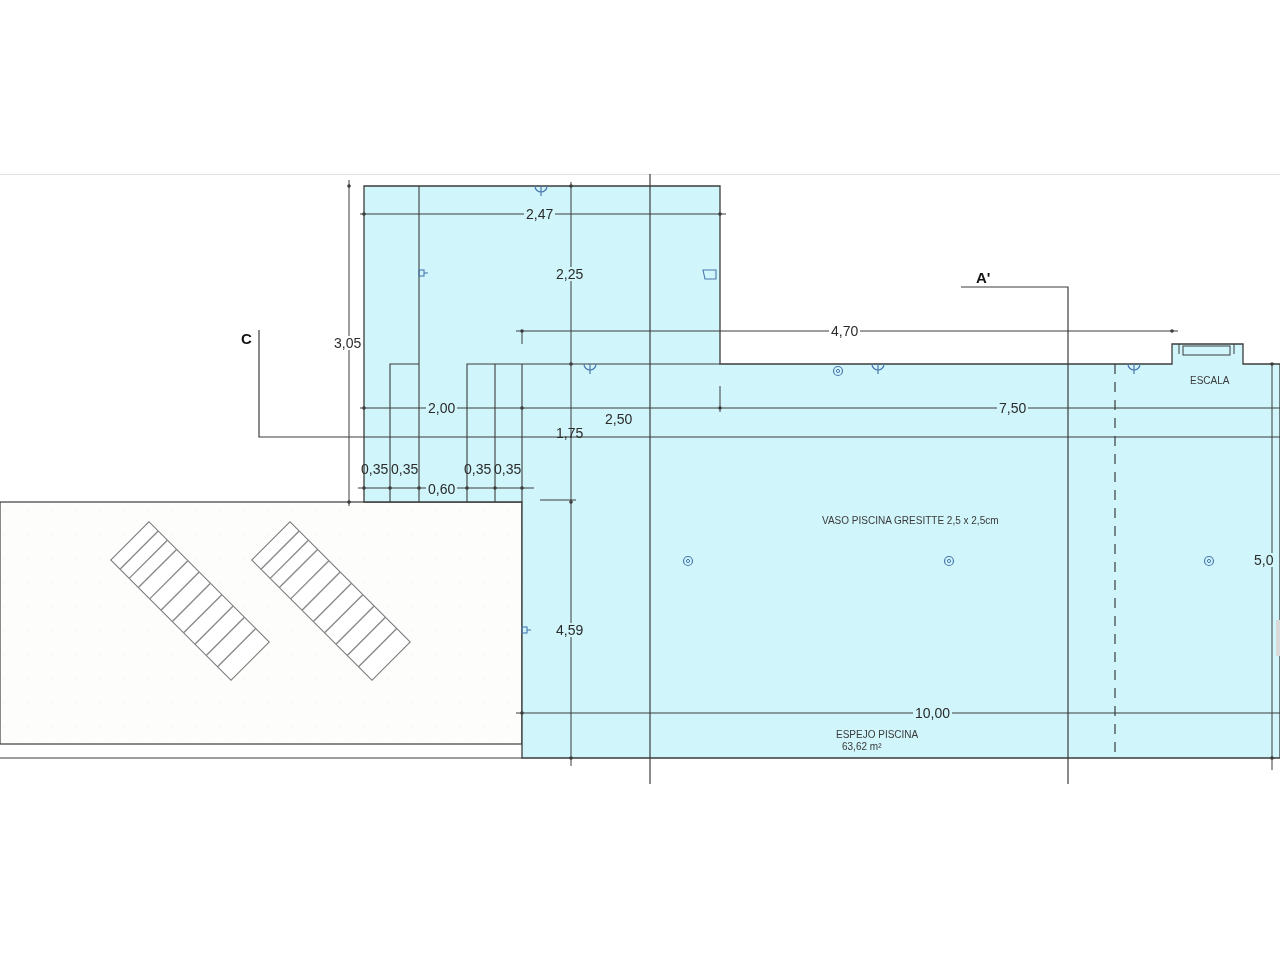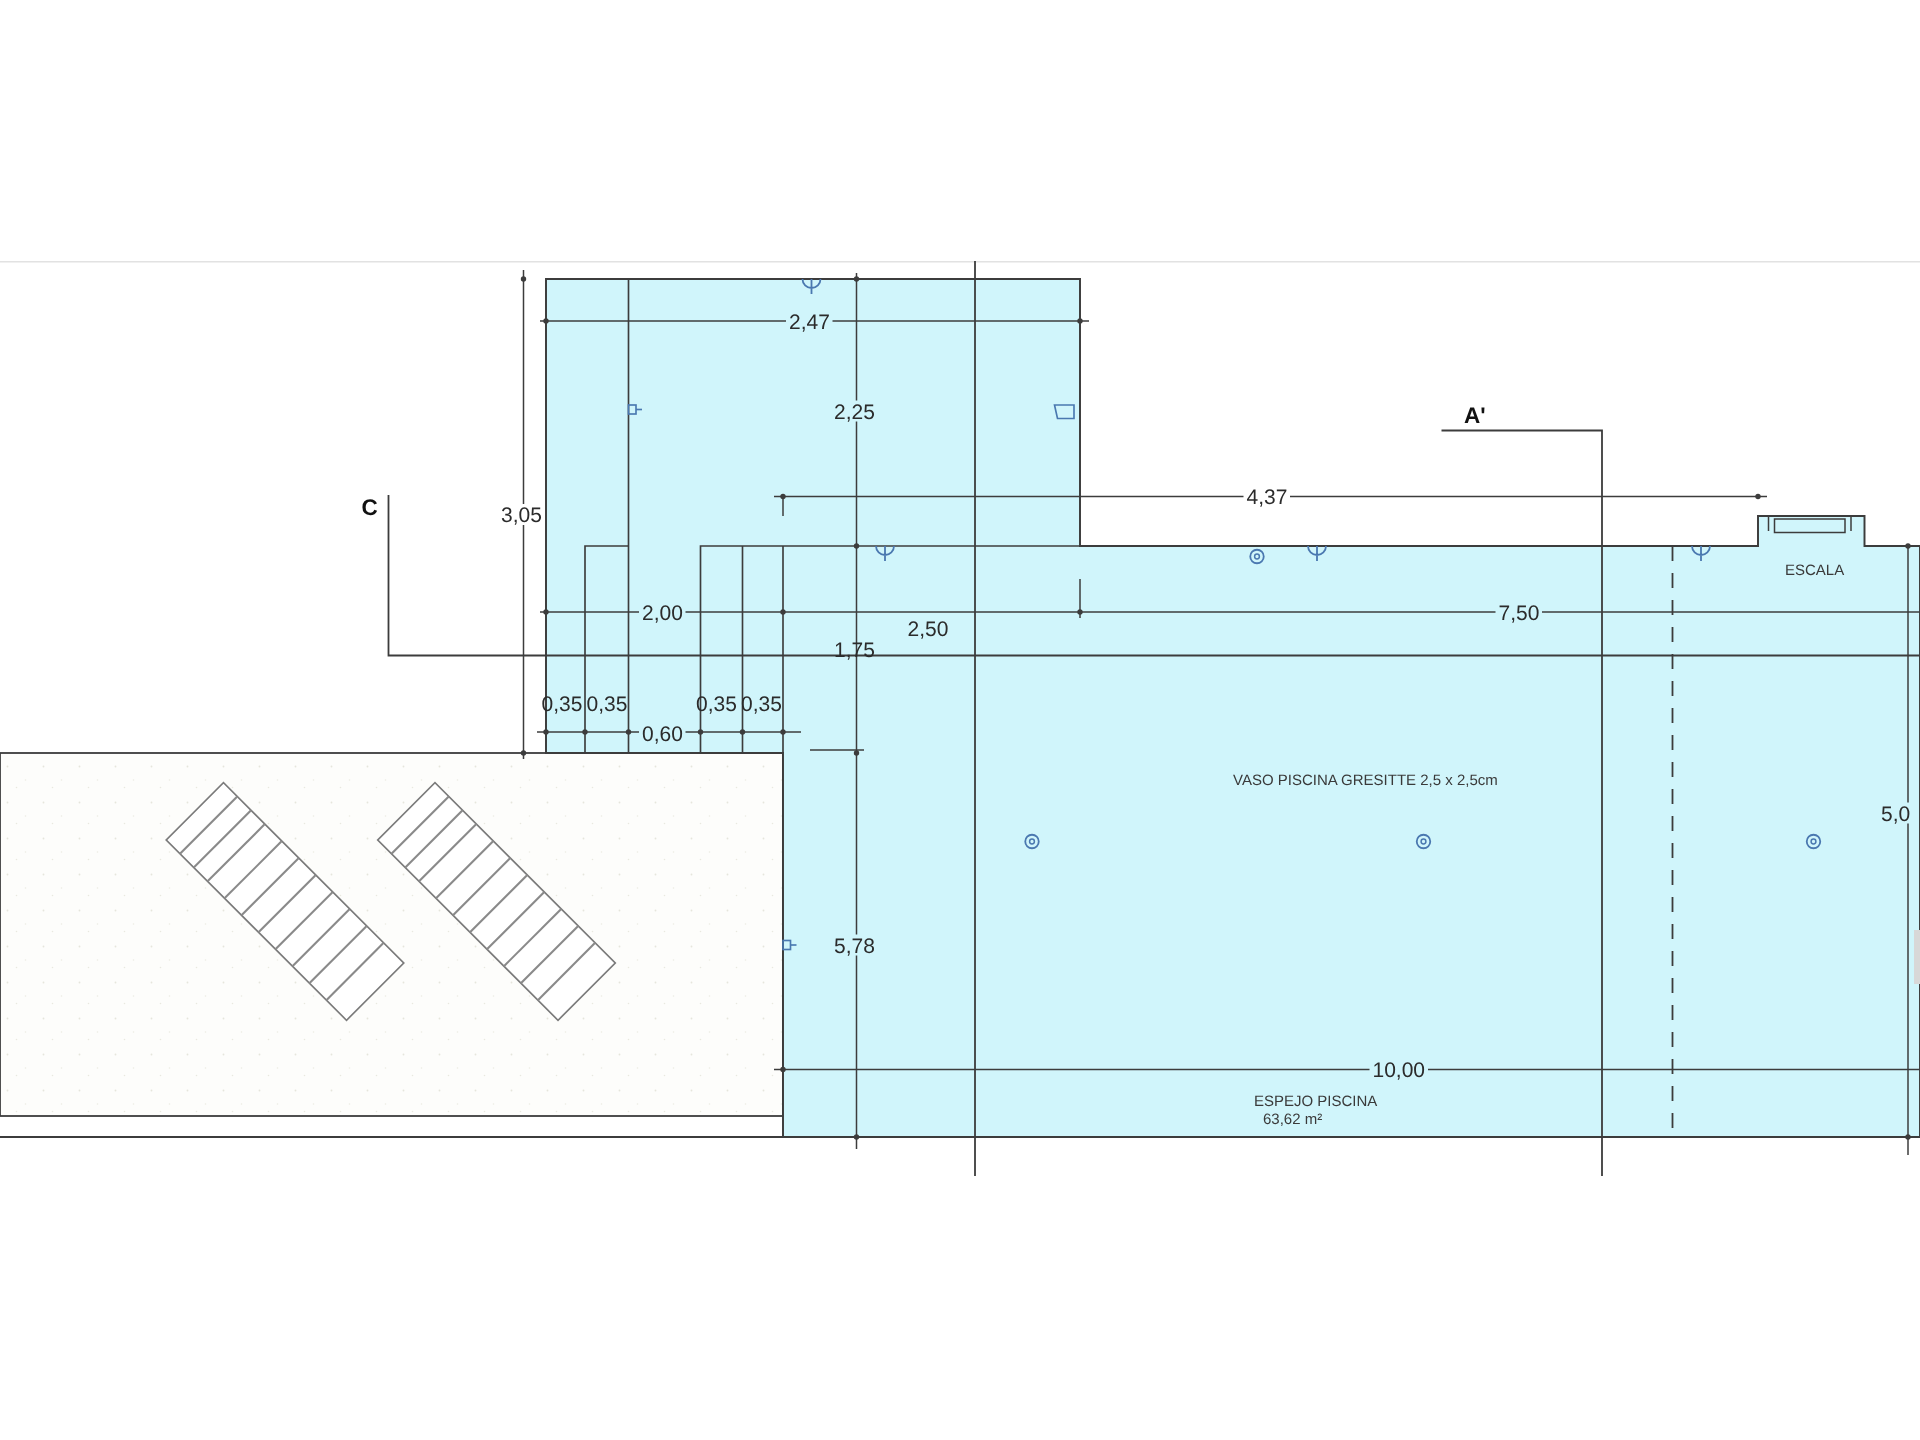"4,37" span.lbl { text: 4,37 -> 4,70 }
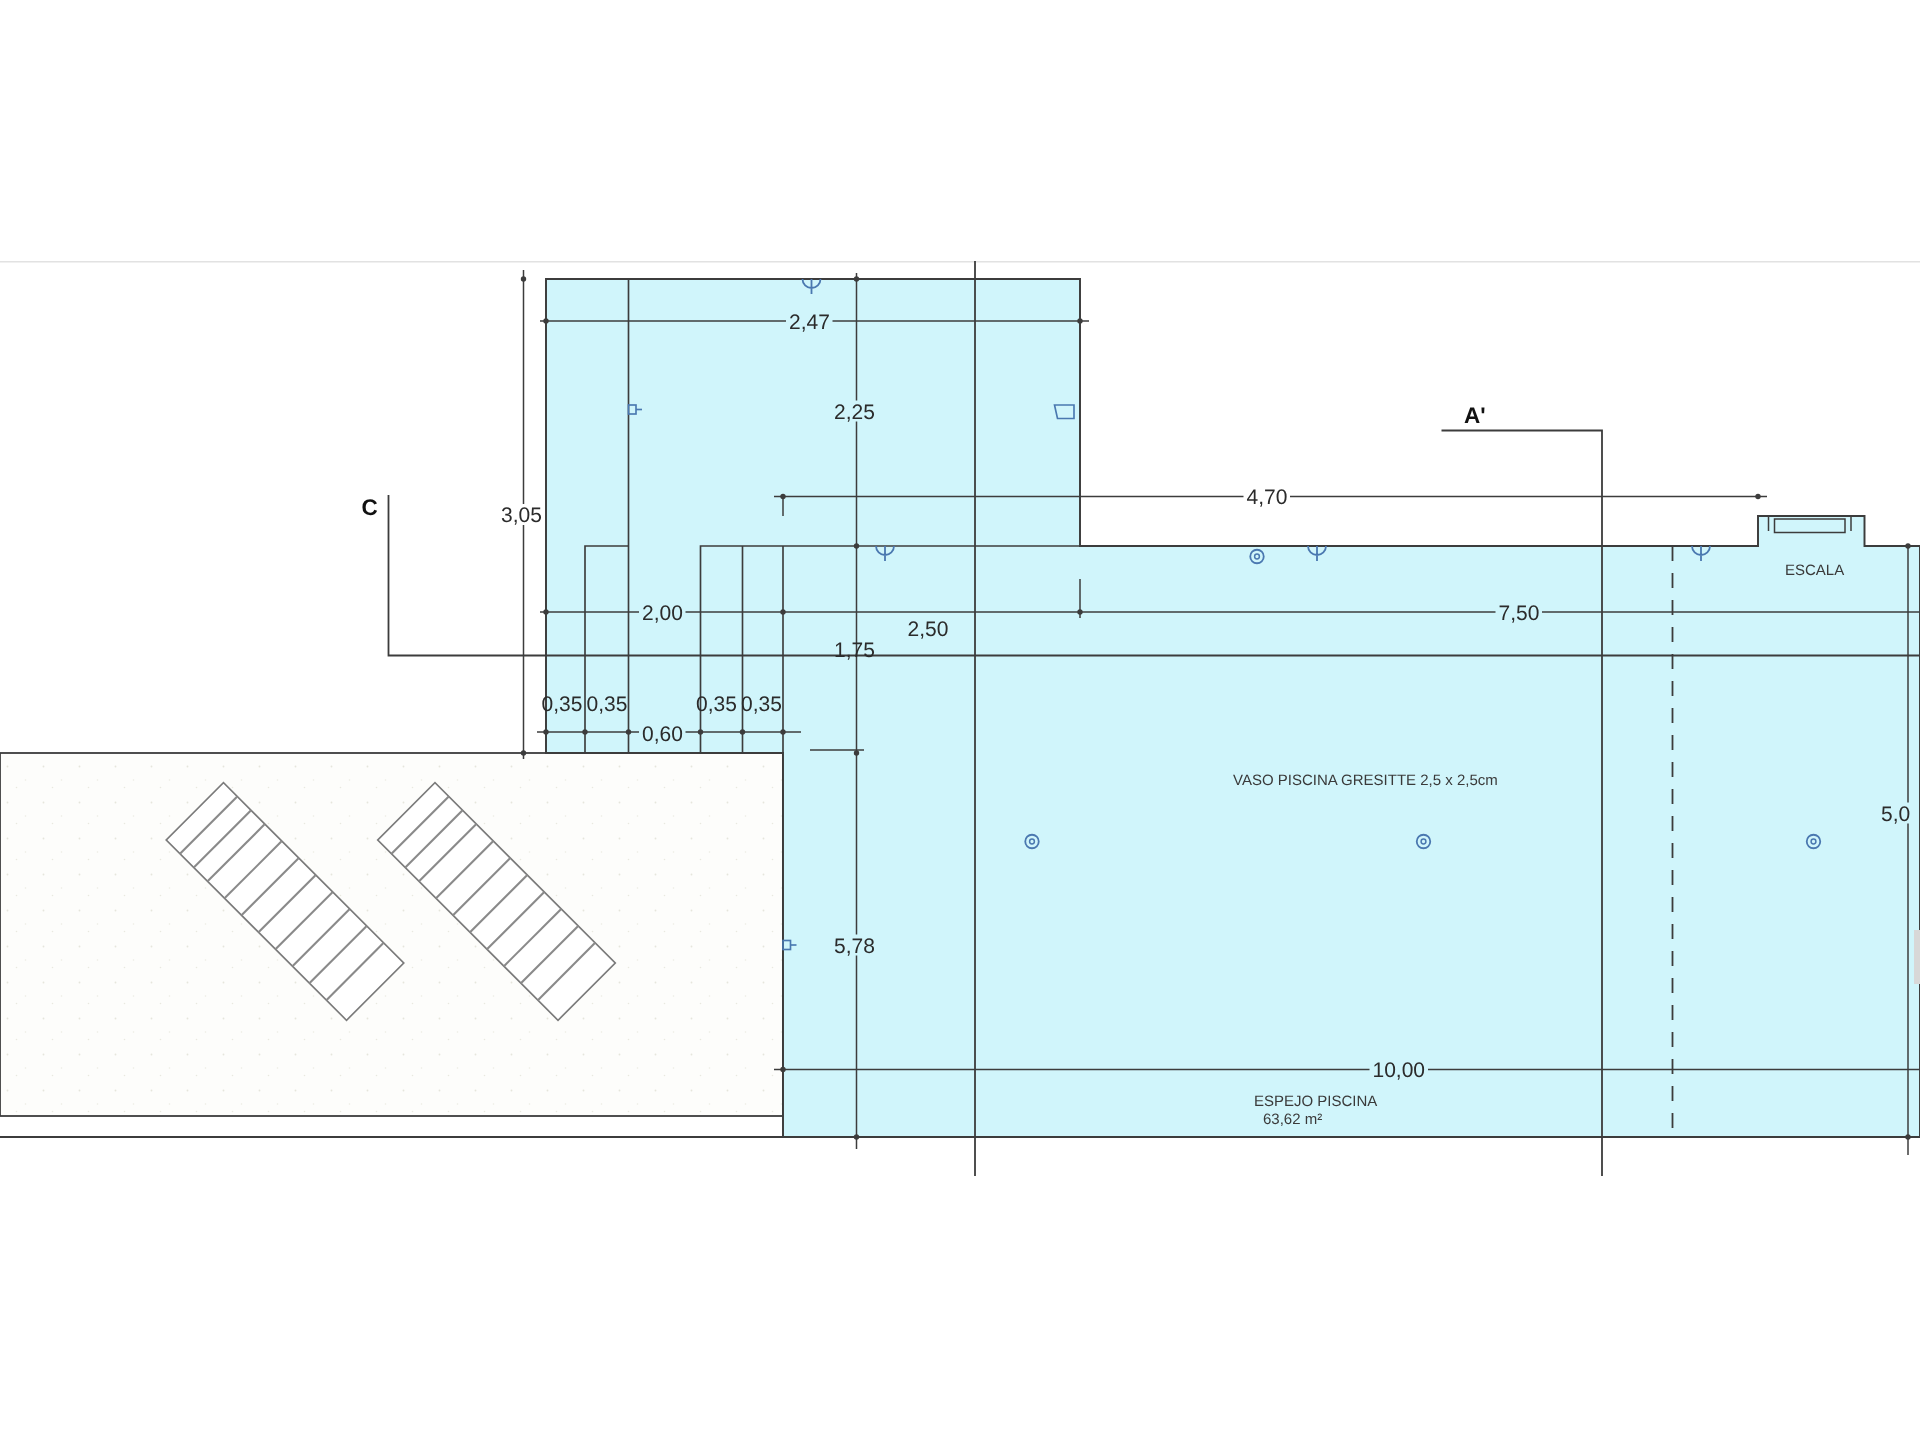"5,0" span.lbl { top: 535px -> 553px }
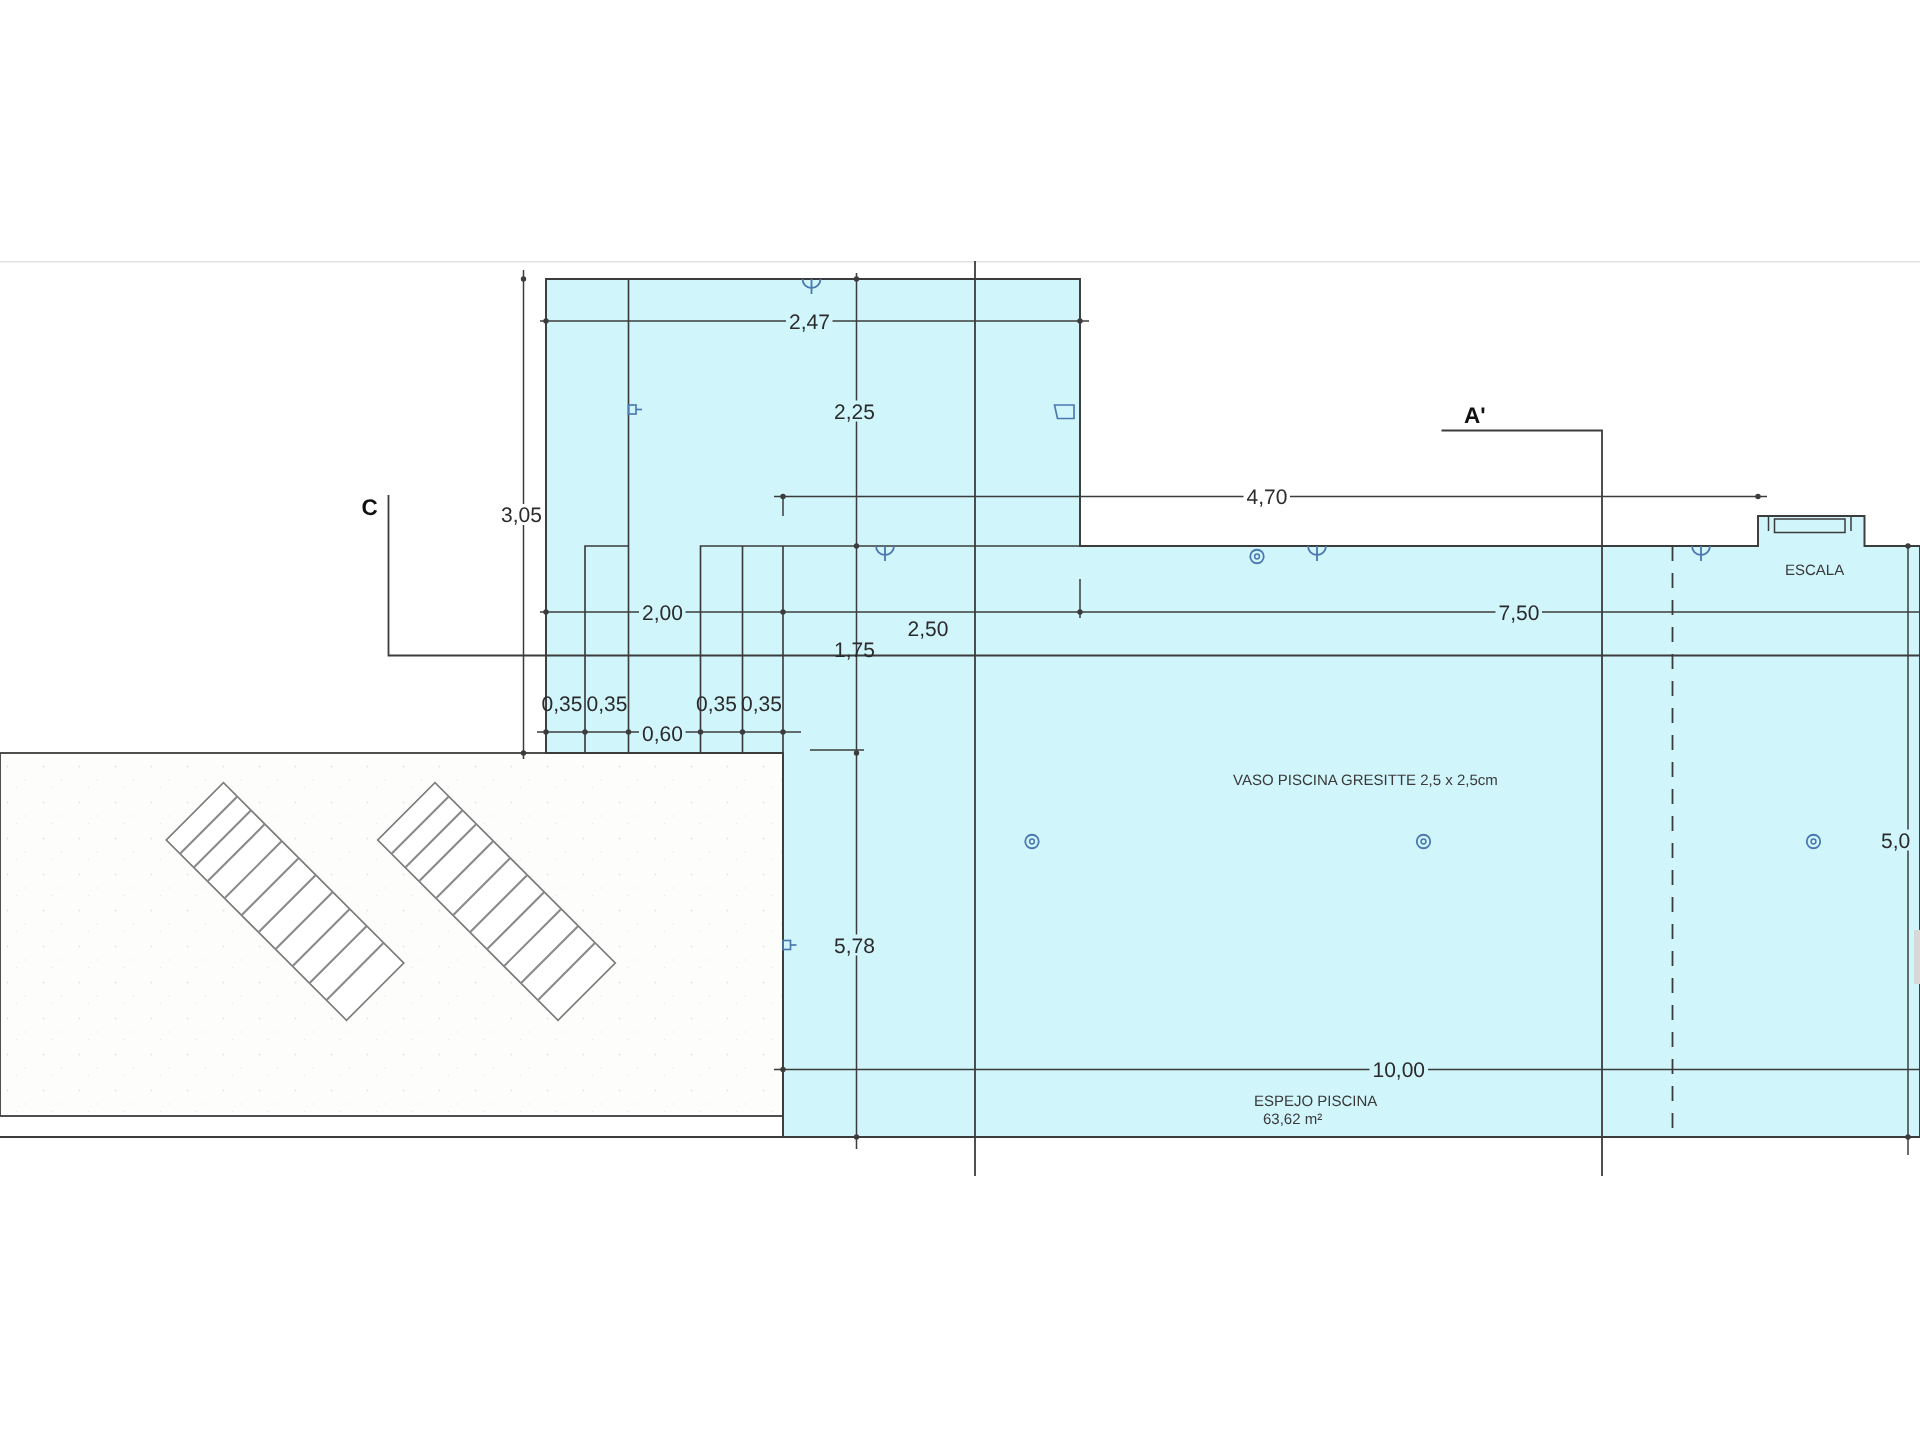"5,78" span.lbl { text: 5,78 -> 4,59 }
